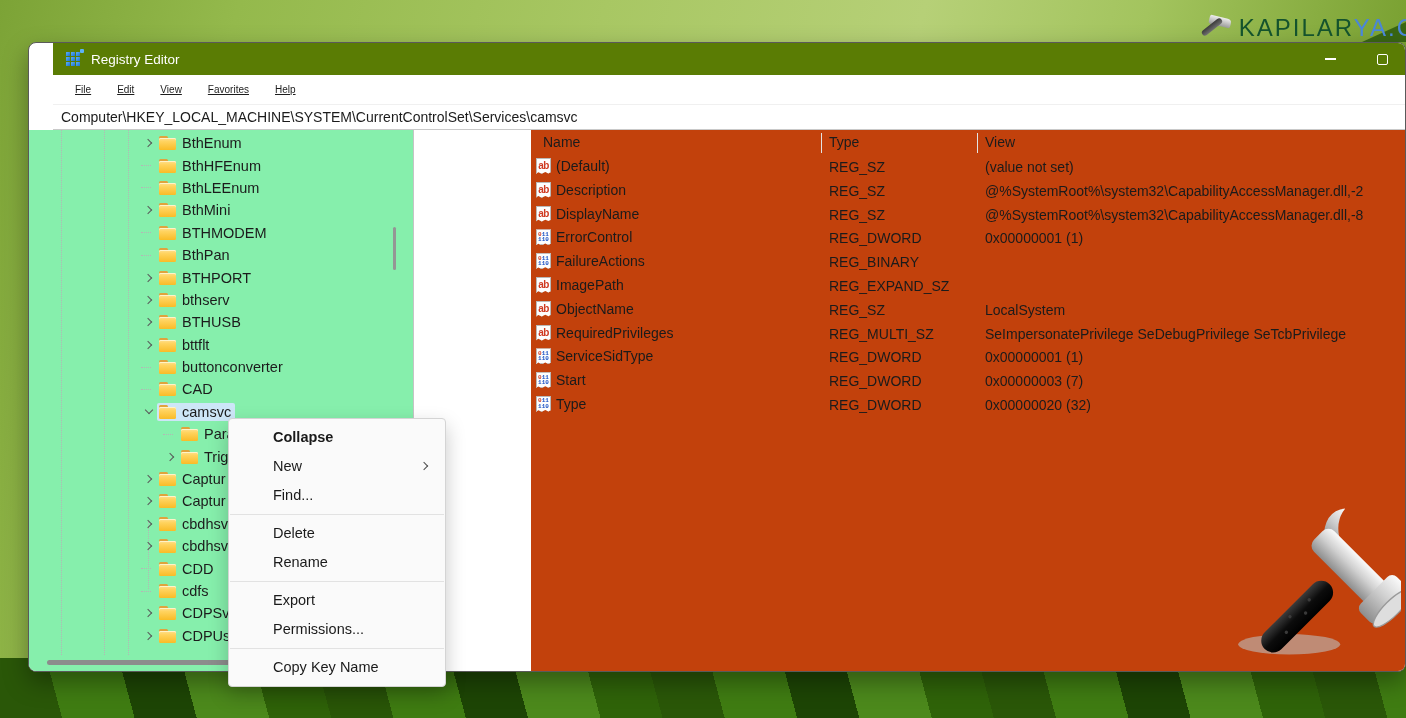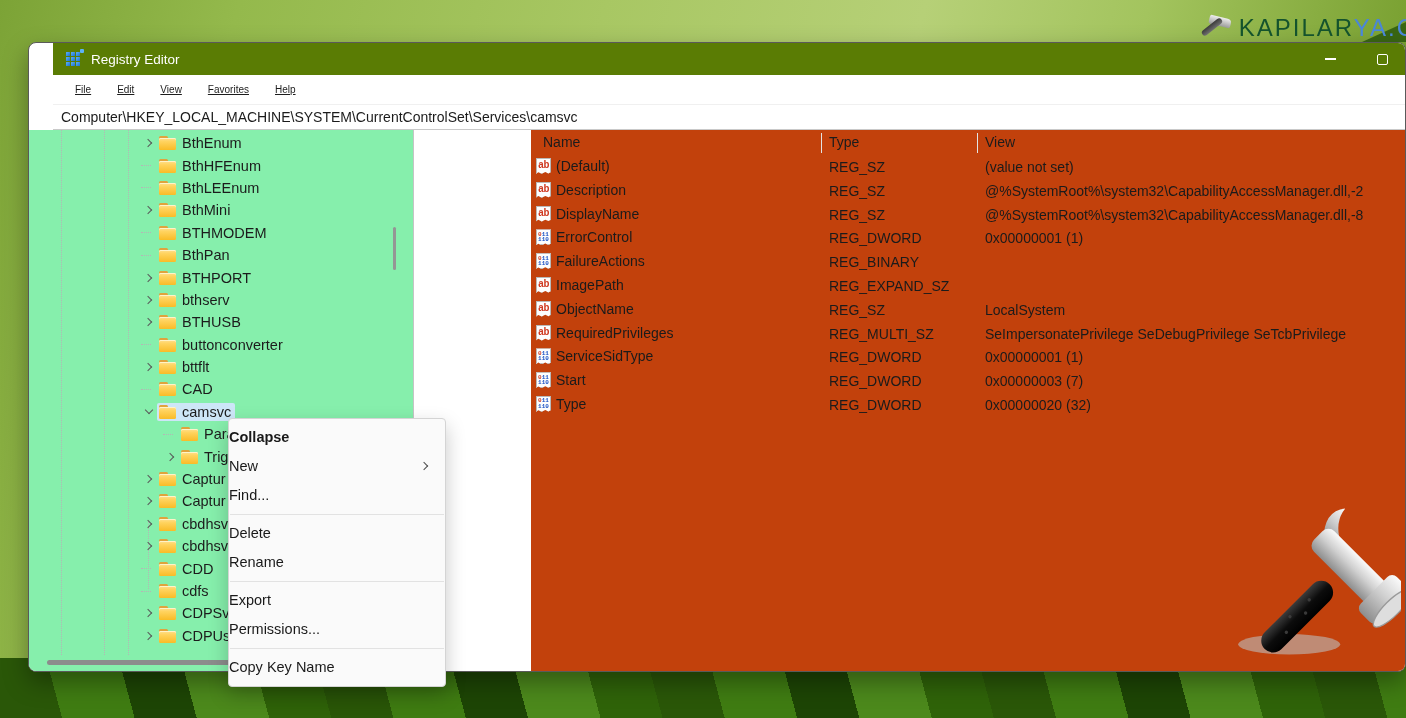"ab" .vicon { font-family: Liberation Mono, monospace -> none }
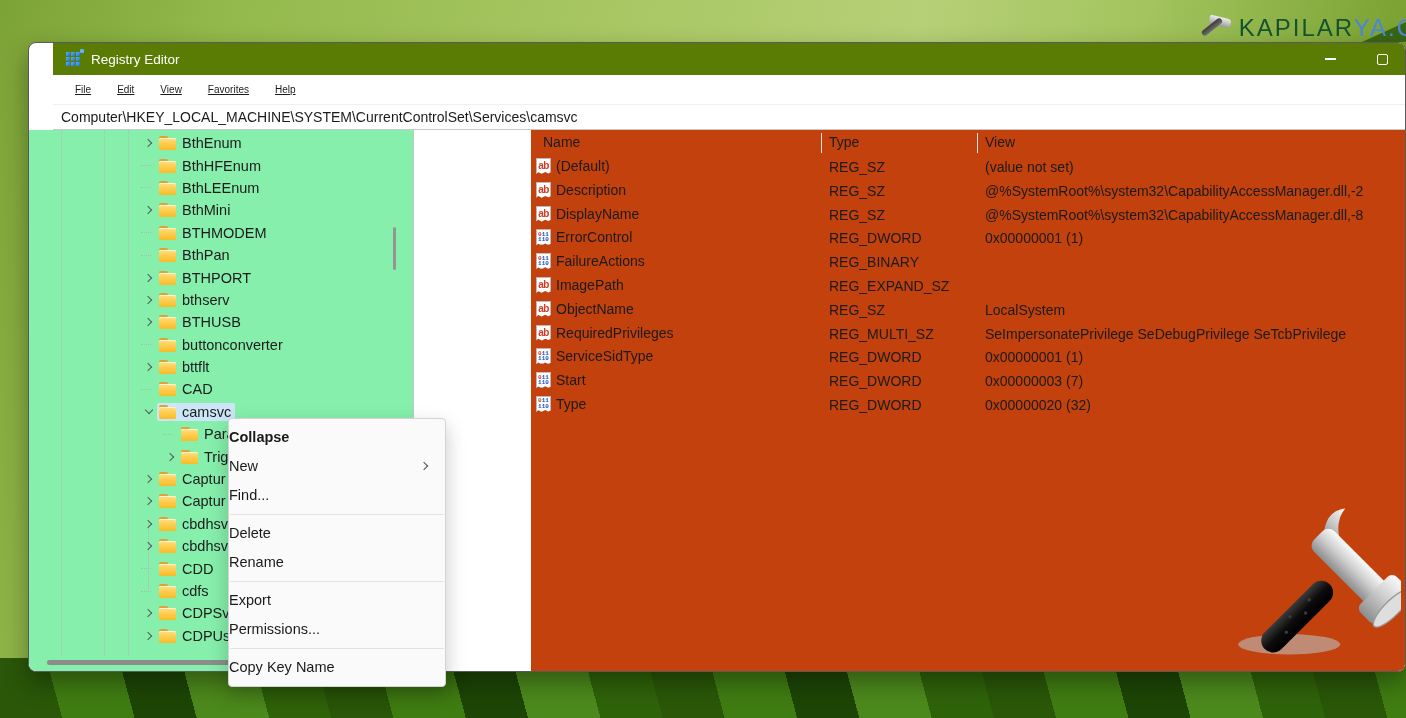"buttonconverter" div.tree-row { order: before "bttflt" -> after "bttflt" }
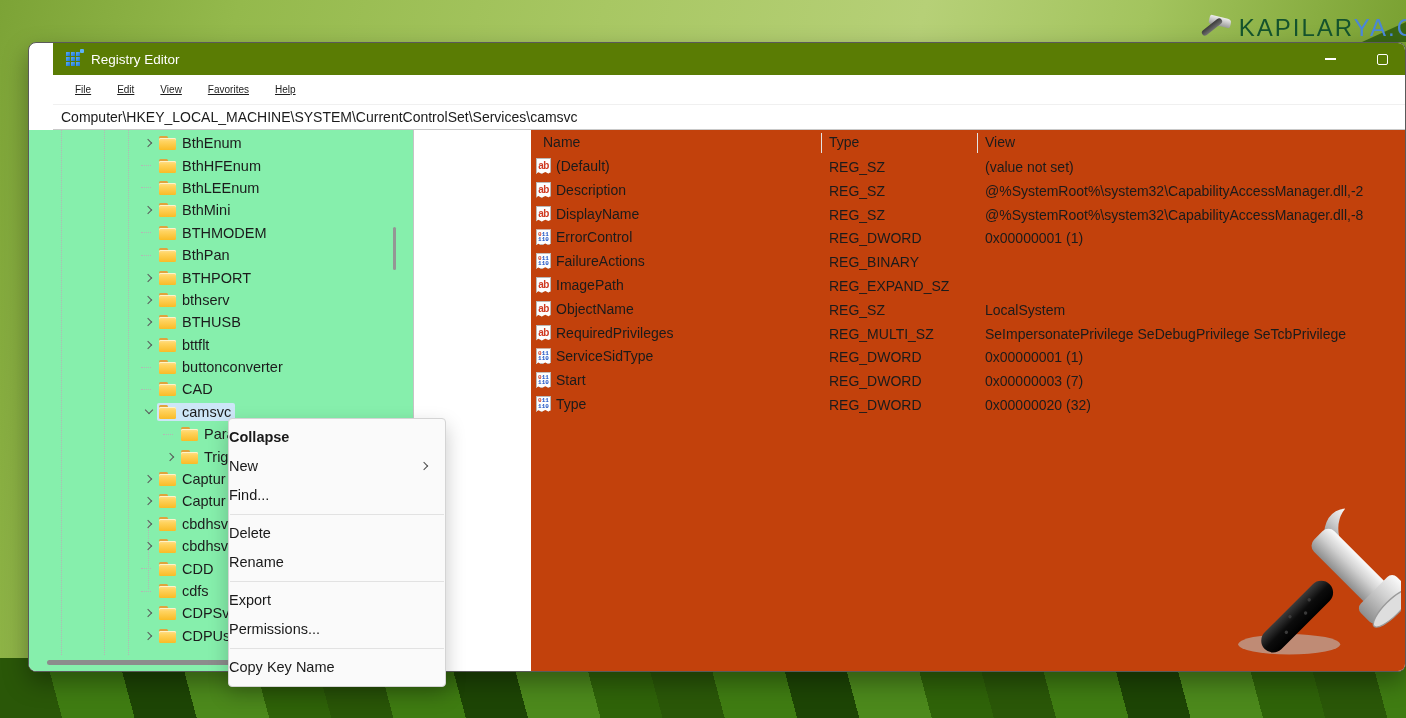"Collapse" .menu-item { padding-left: none -> 44px }
